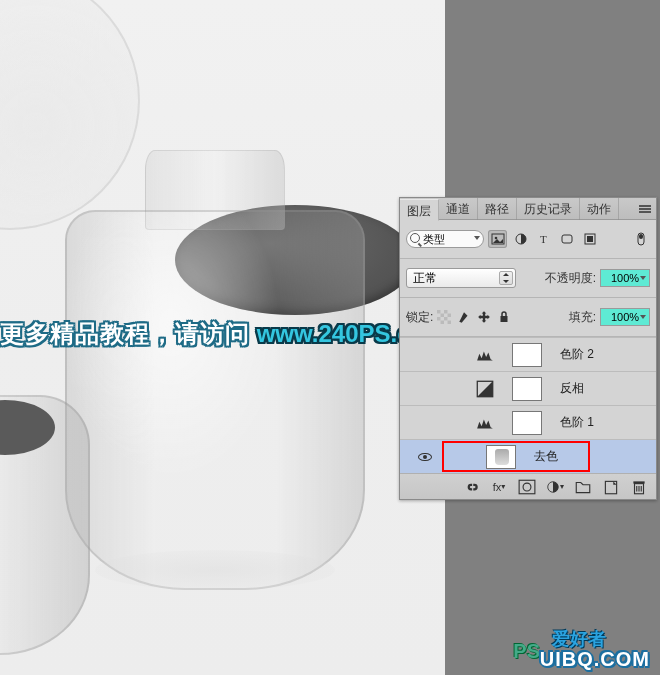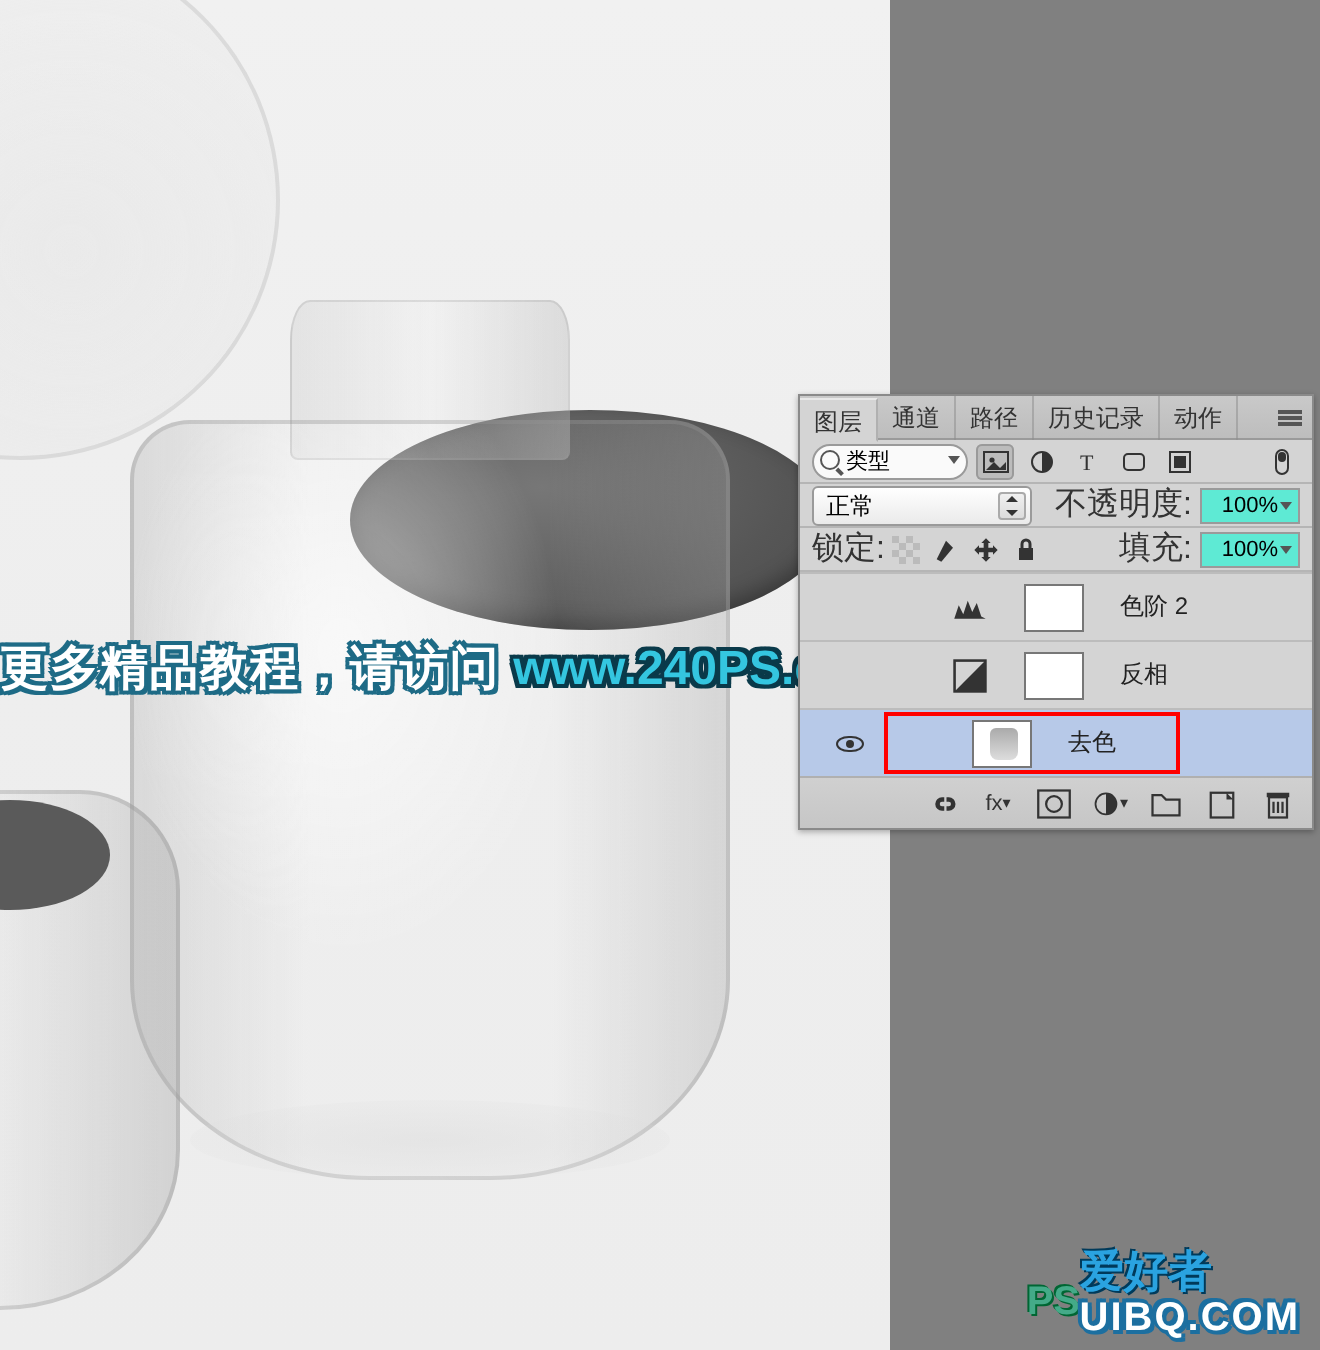"类型" .row { height: 22px -> 39px }
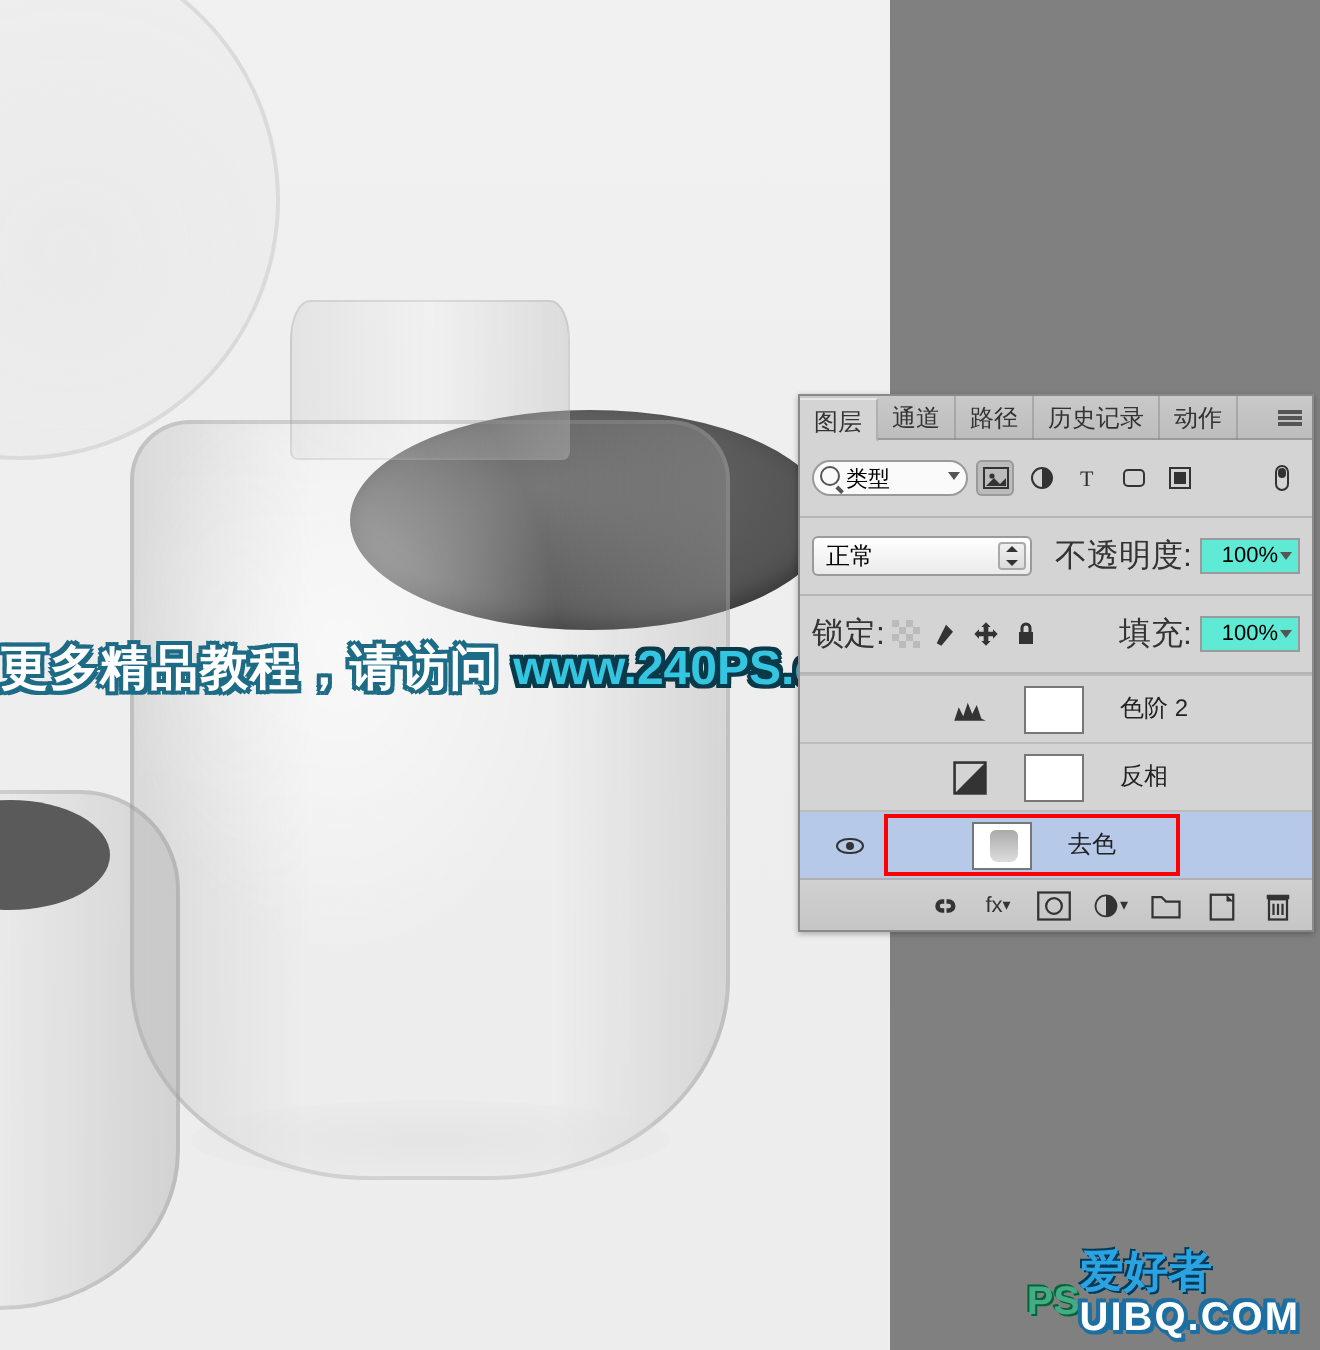"不透明度:" .lbl { font-size: 16px -> 12px }
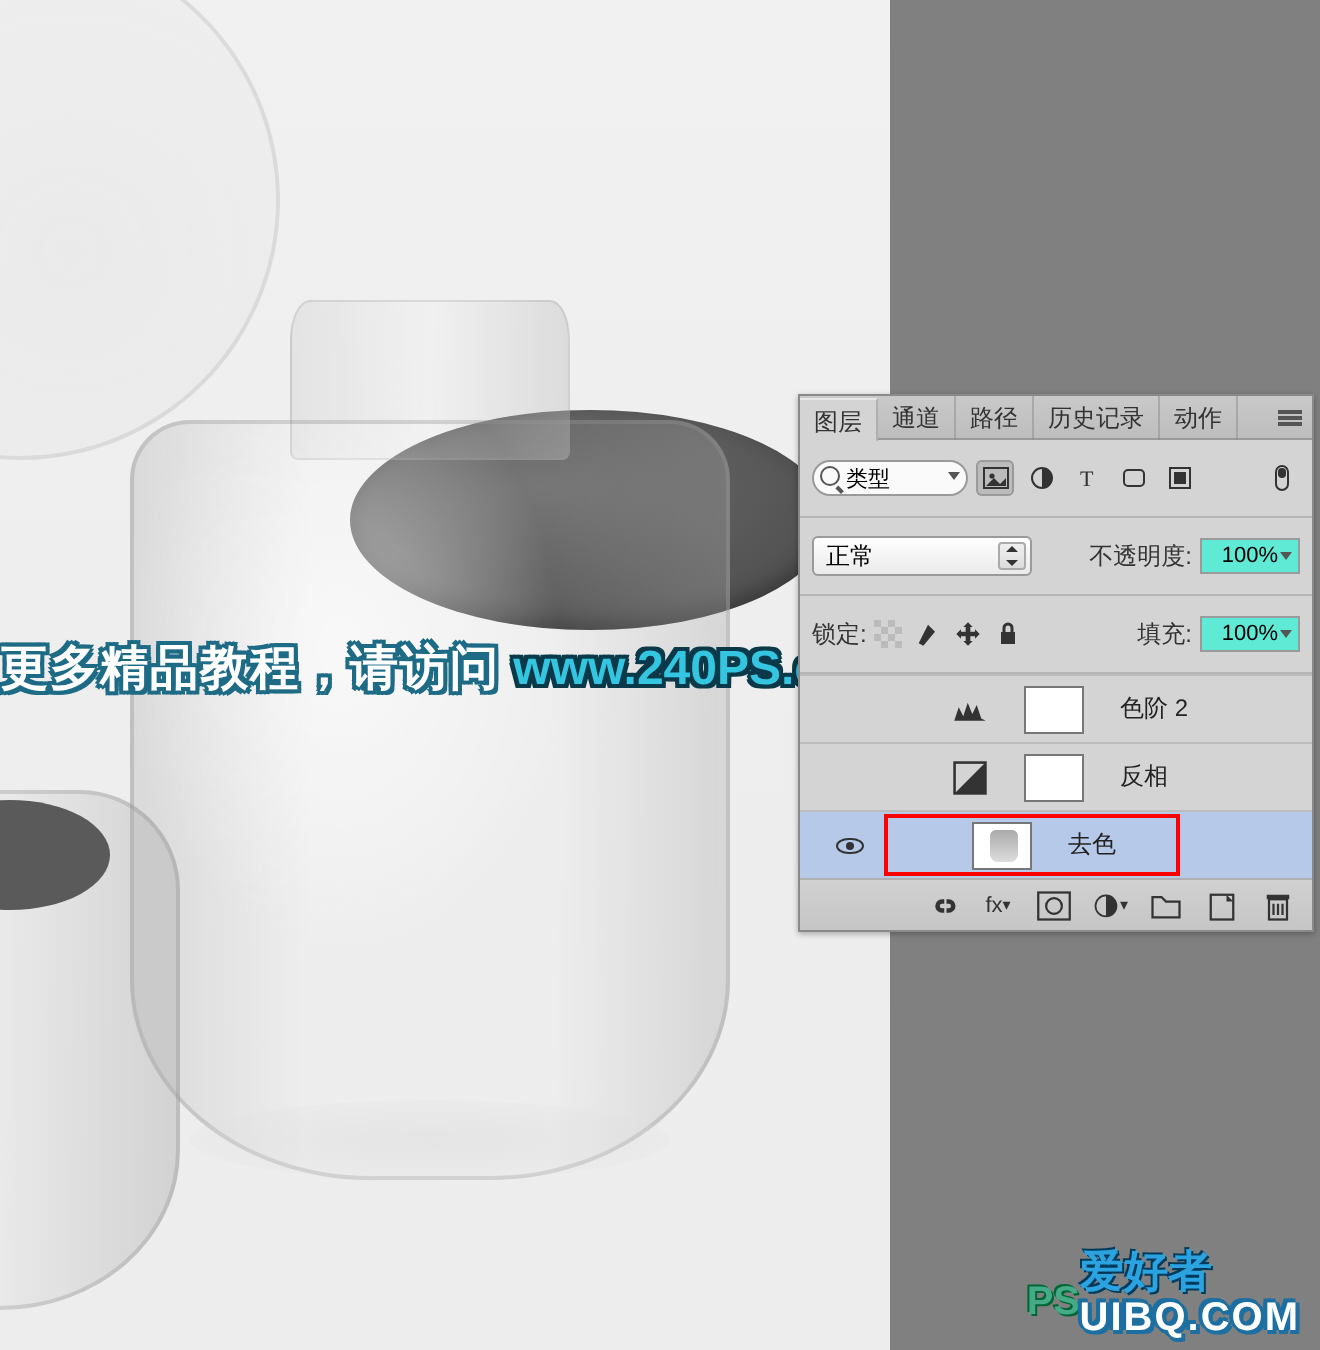"色阶 1" div.layer { html: none -> <div> <div></div> <div></div> <div> <svg> <path></path> </svg> </div> <div></div> <span>色阶 1</span> </div> }
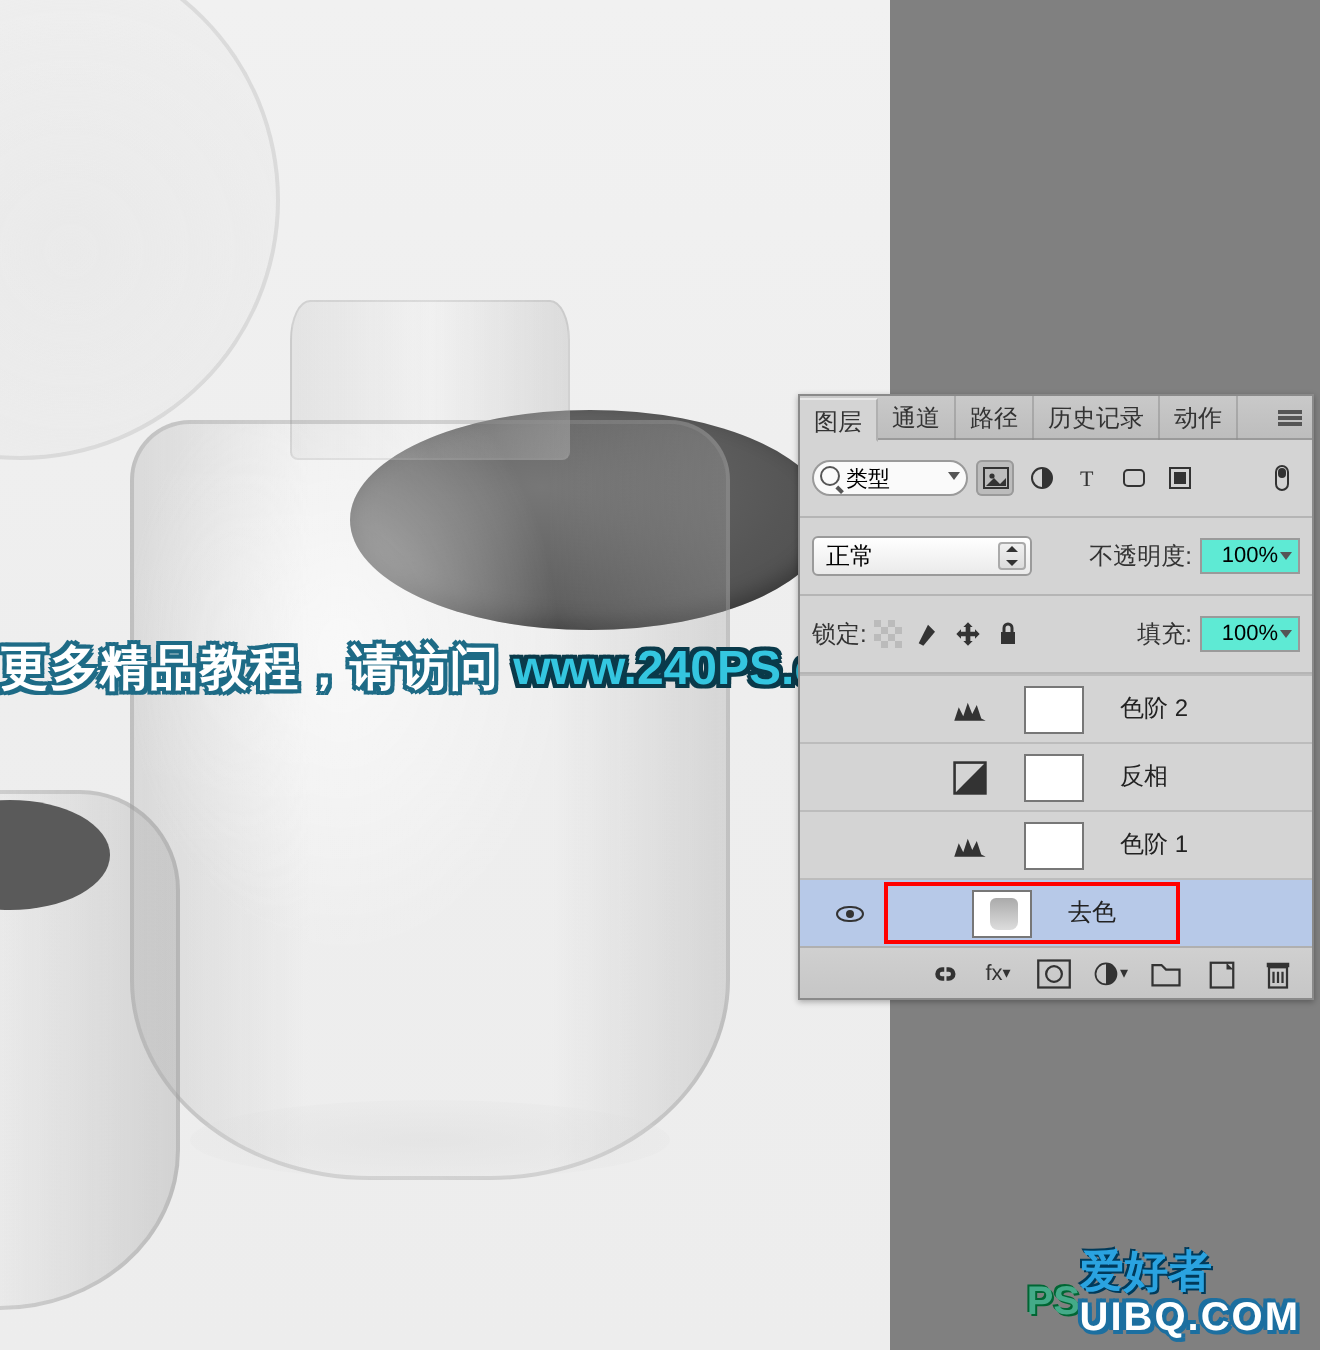"爱好者" .wm-cn { font-size: 22px -> 18px }
